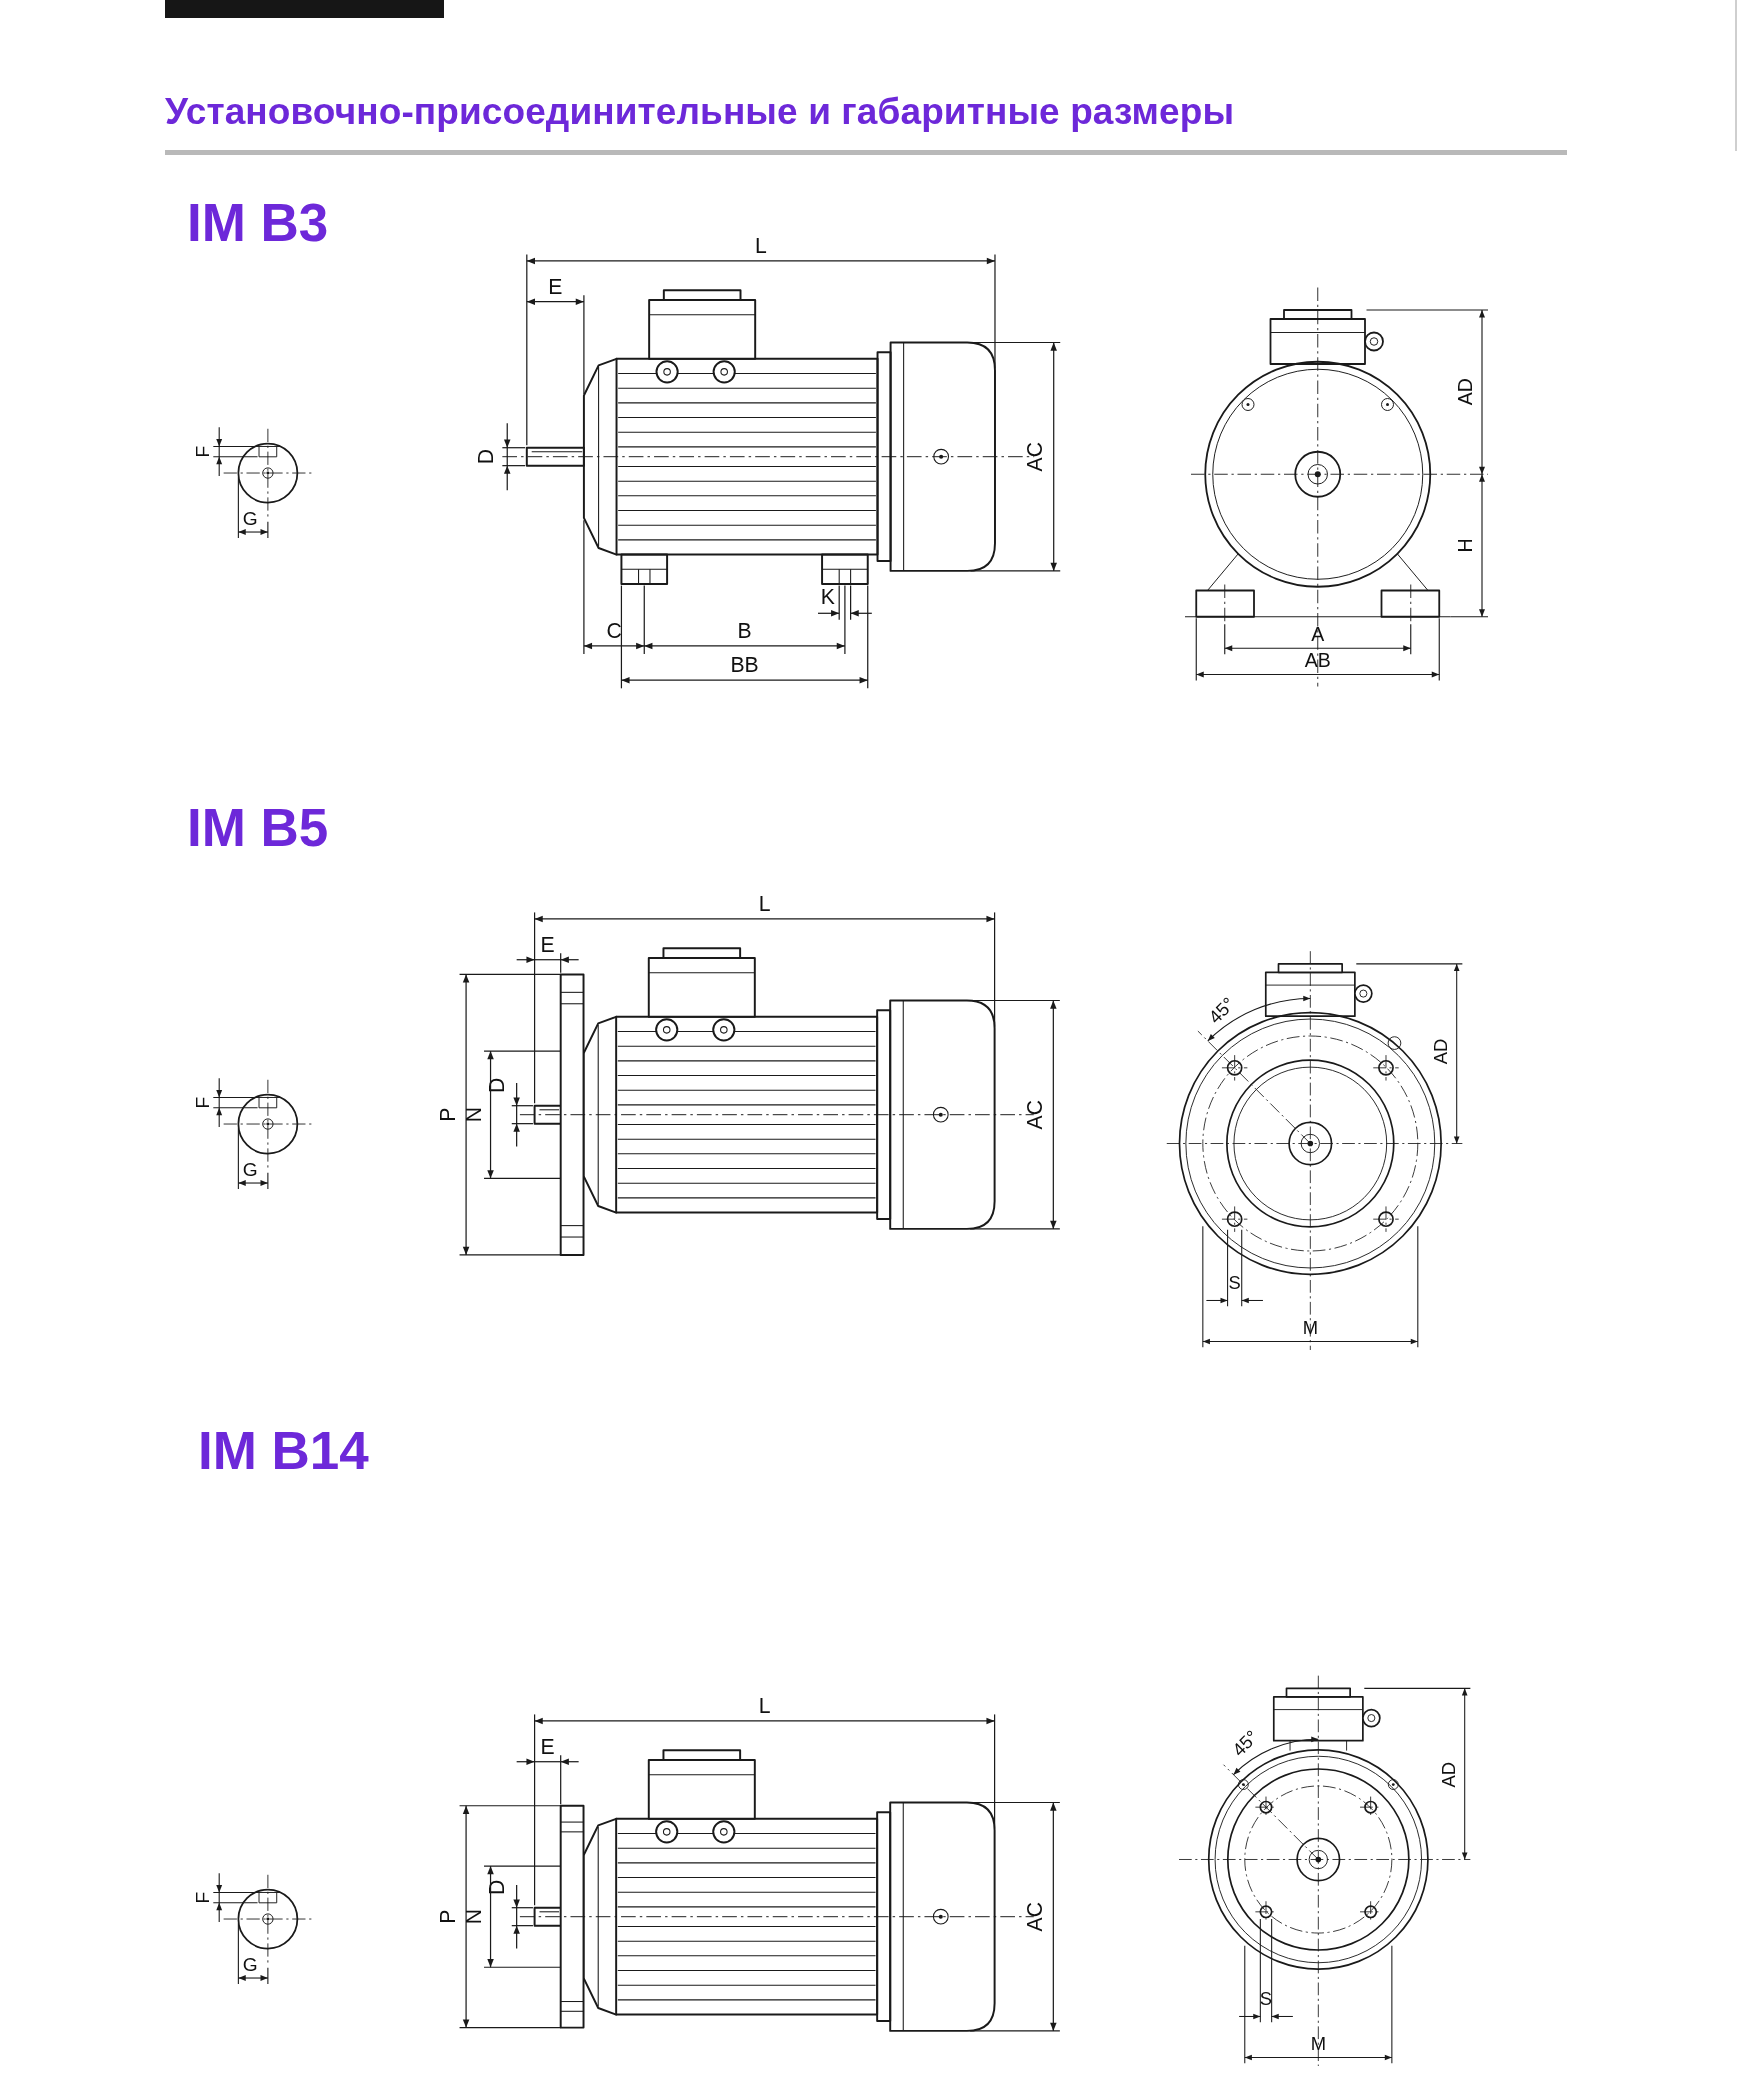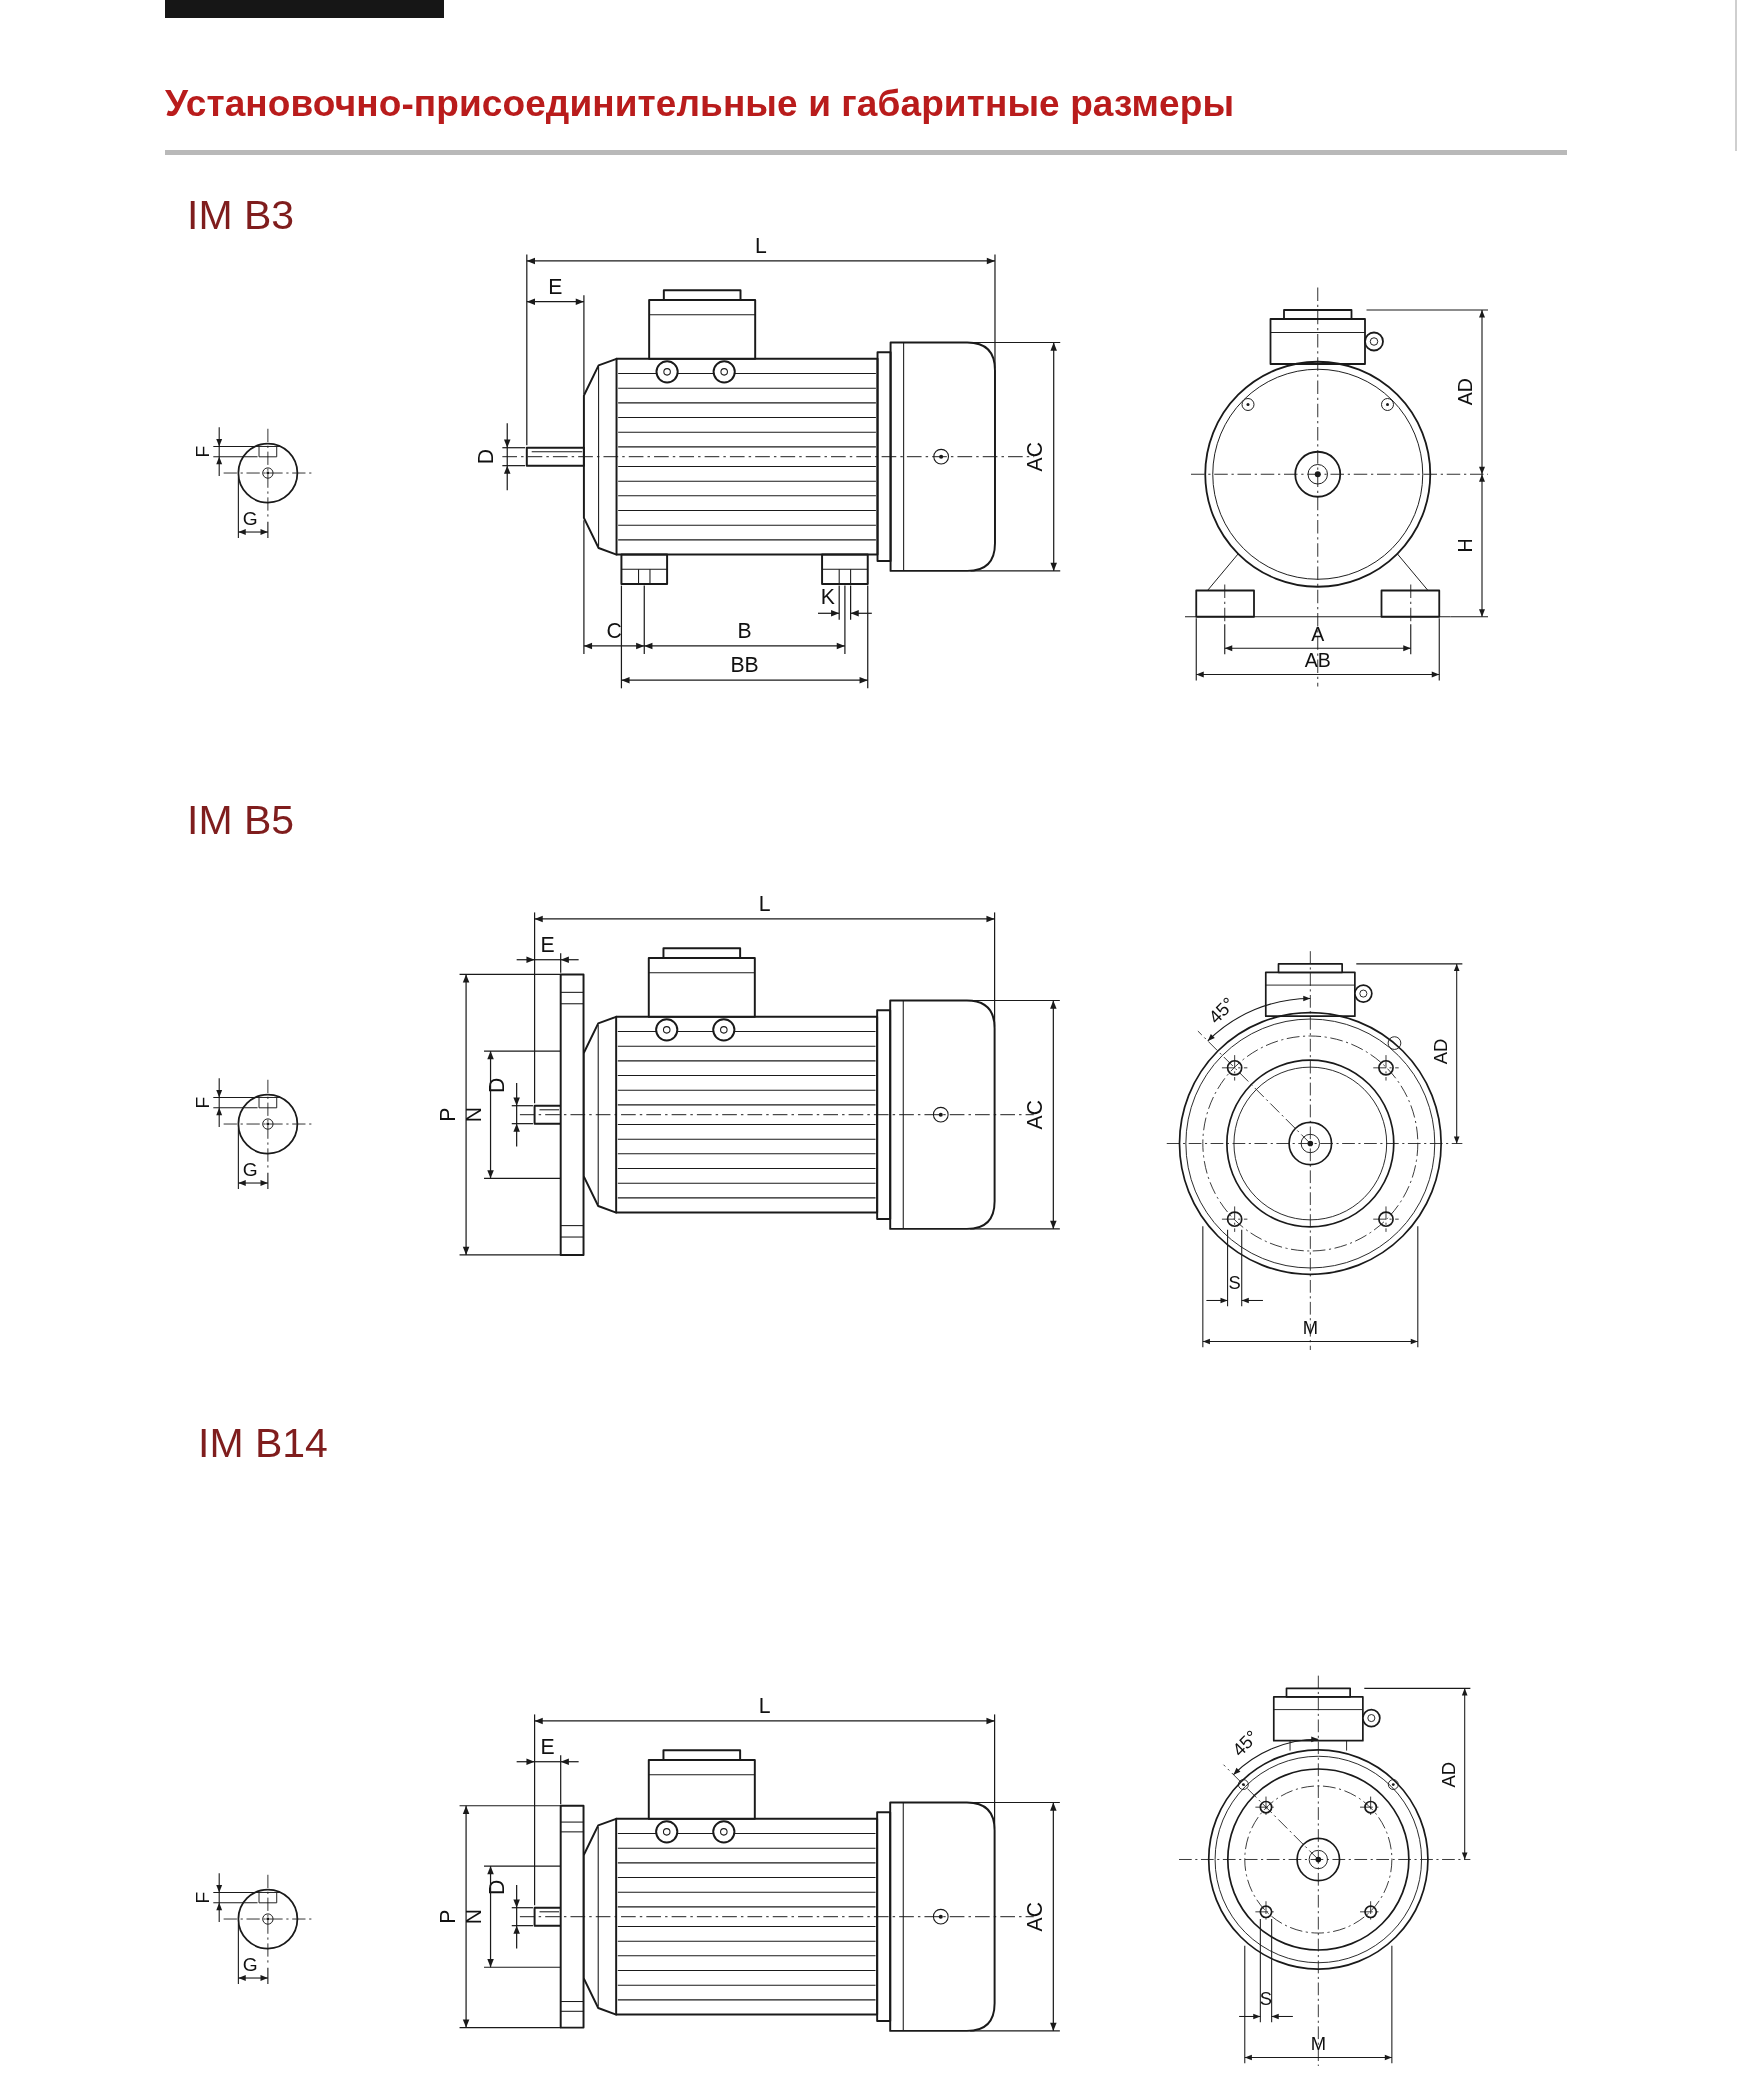"Установочно-присоединительные и" .page-title { color: #b91c1c -> #6d28d9; top: 83px -> 91px }
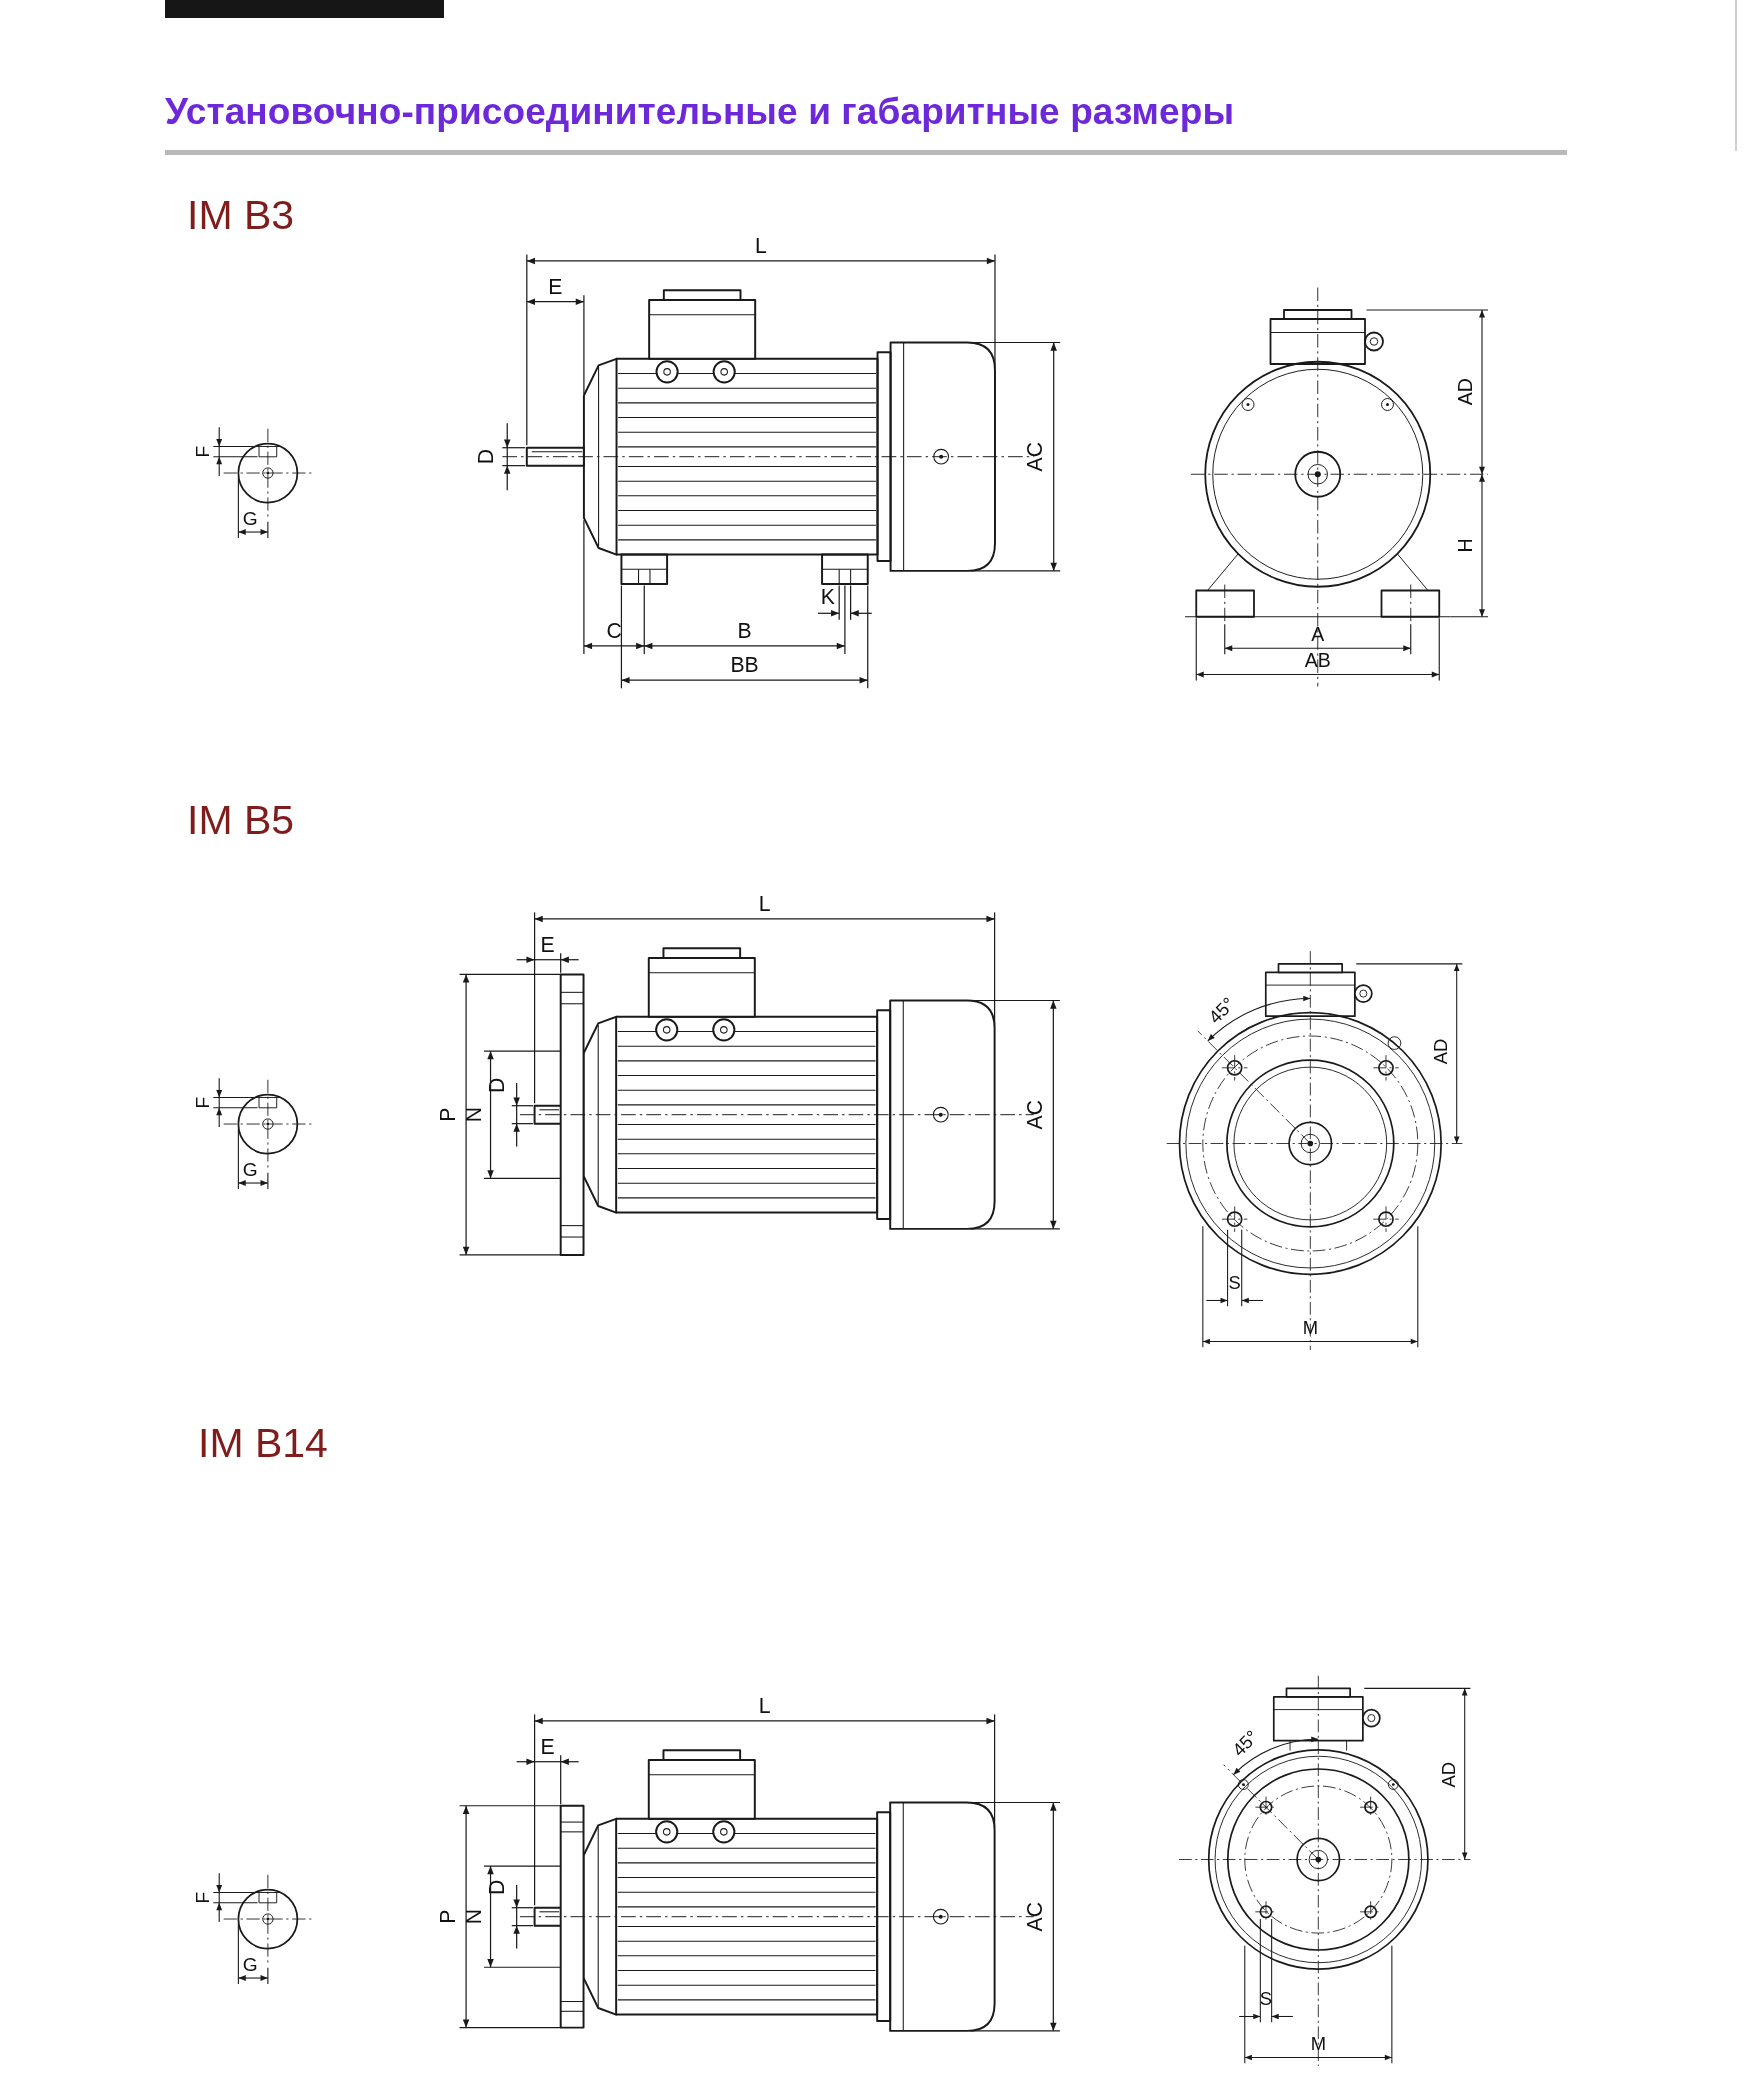"IM B3" .section-label { color: #7f1d1d -> #6d28d9; font-size: 41px -> 53px; font-weight: 400 -> 700 }
